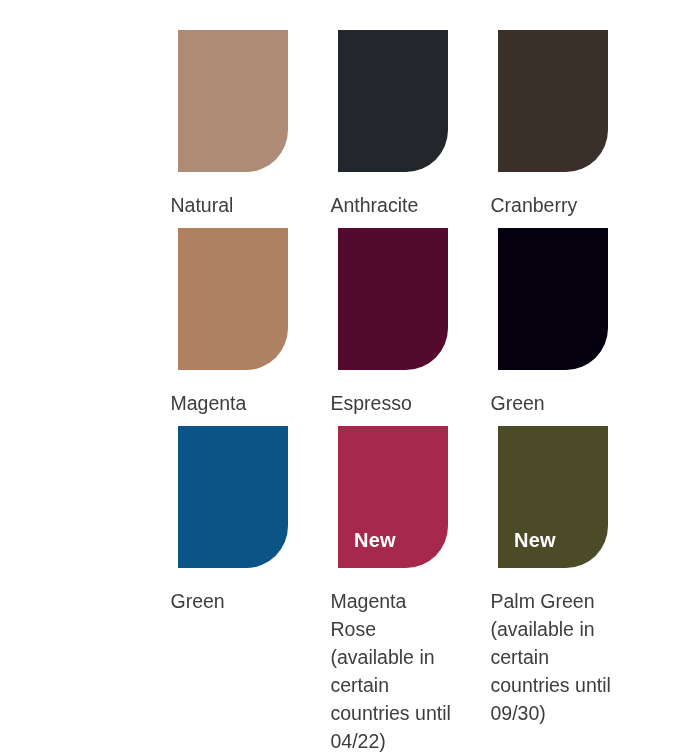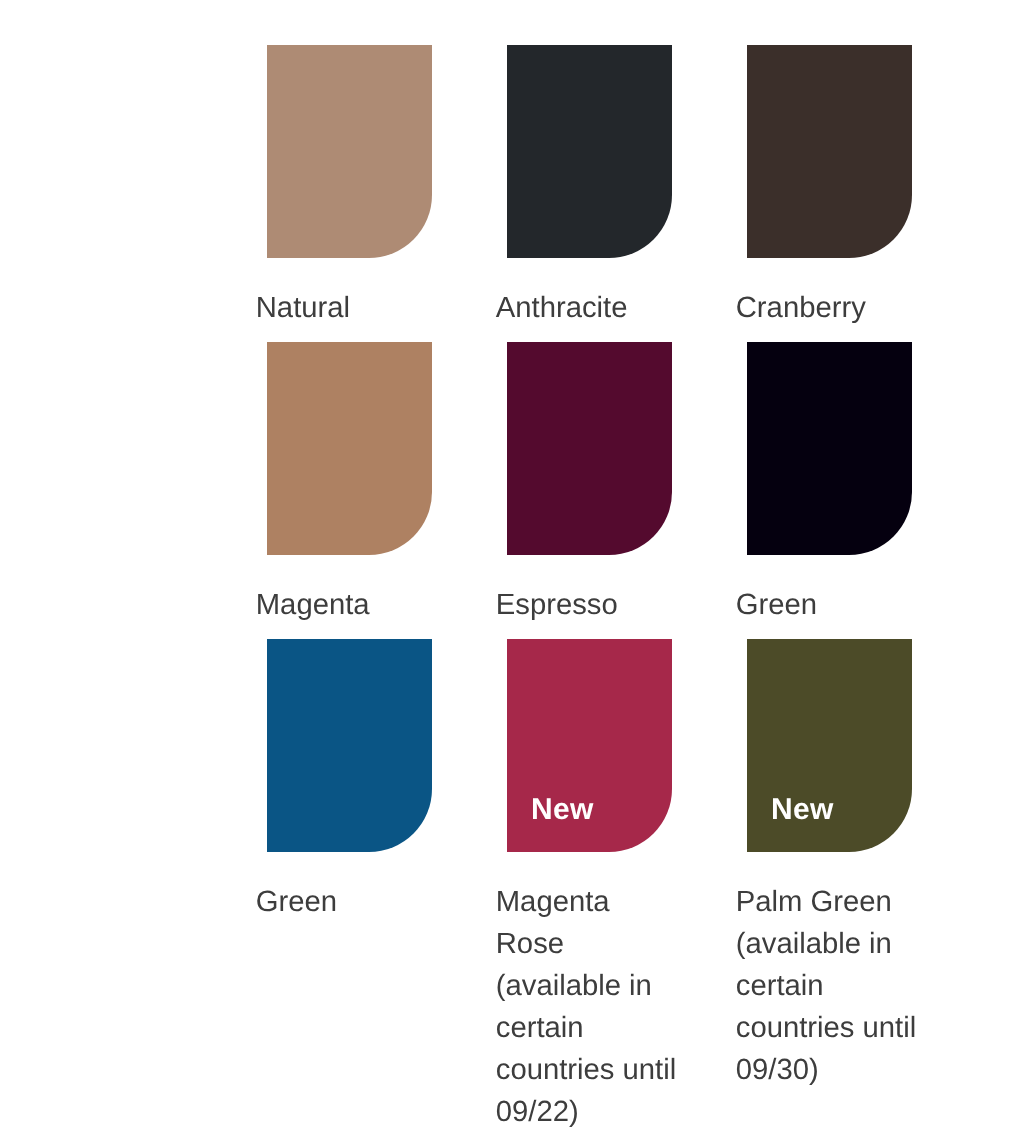"Magenta Rose (available in certain" div.swatch-label { text: 09/22 -> 04/22 }
